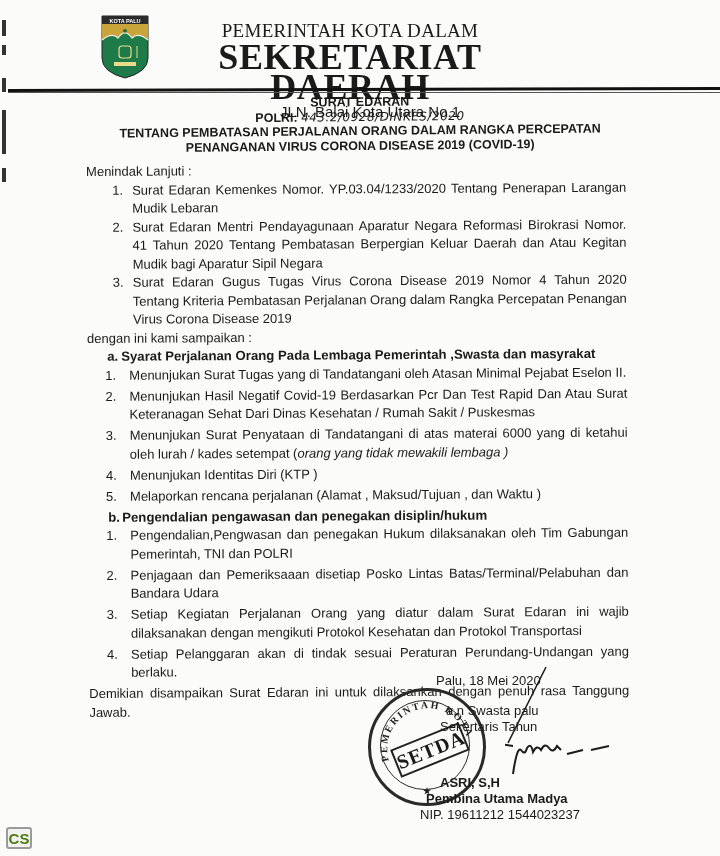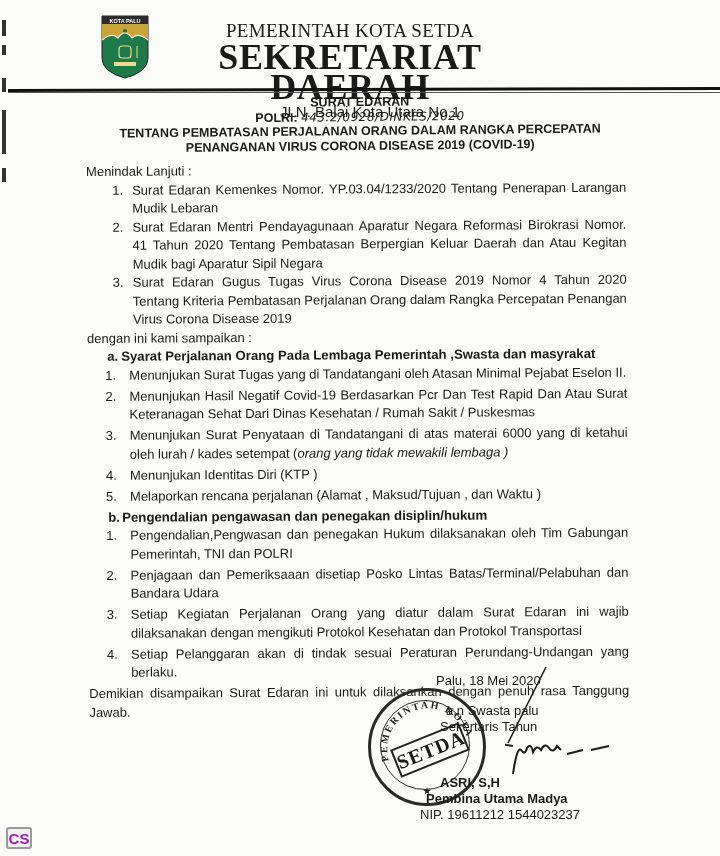"PEMERINTAH KOTA SETDA" div.l1 { text: SETDA -> DALAM }
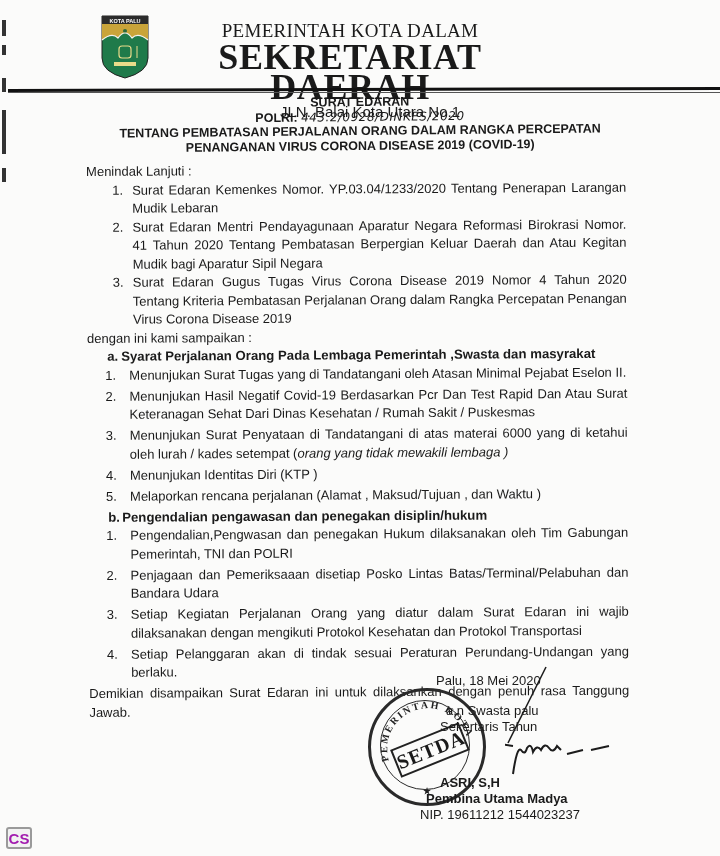"CS" .footer .cs { color: #a21caf -> #4d7c0f }
